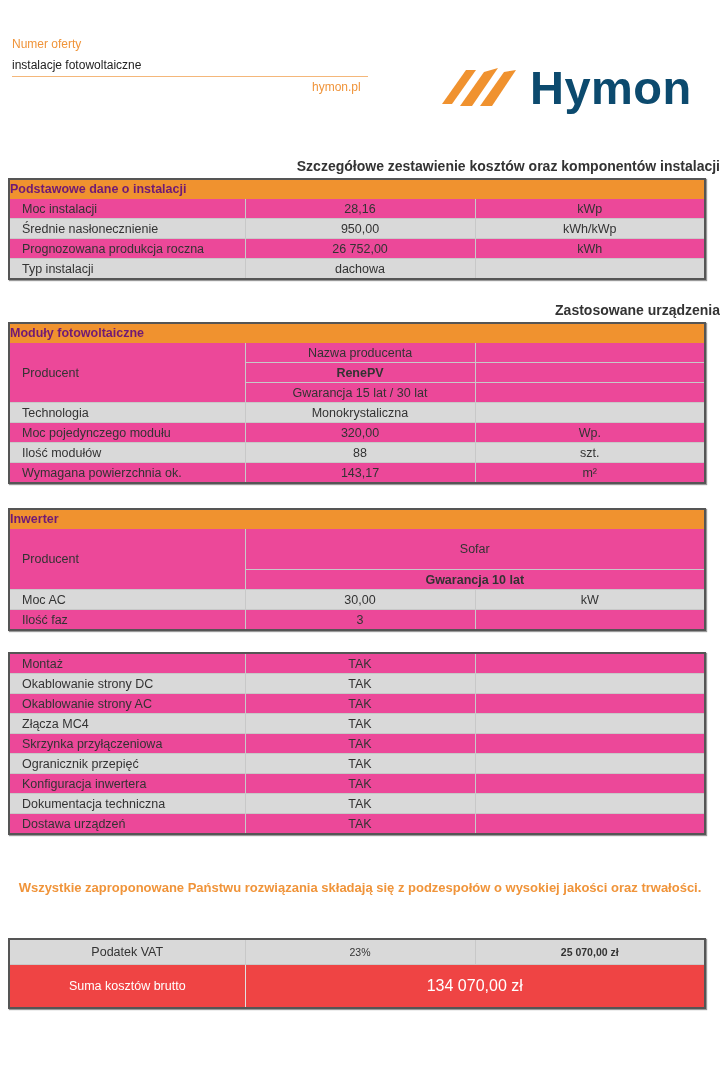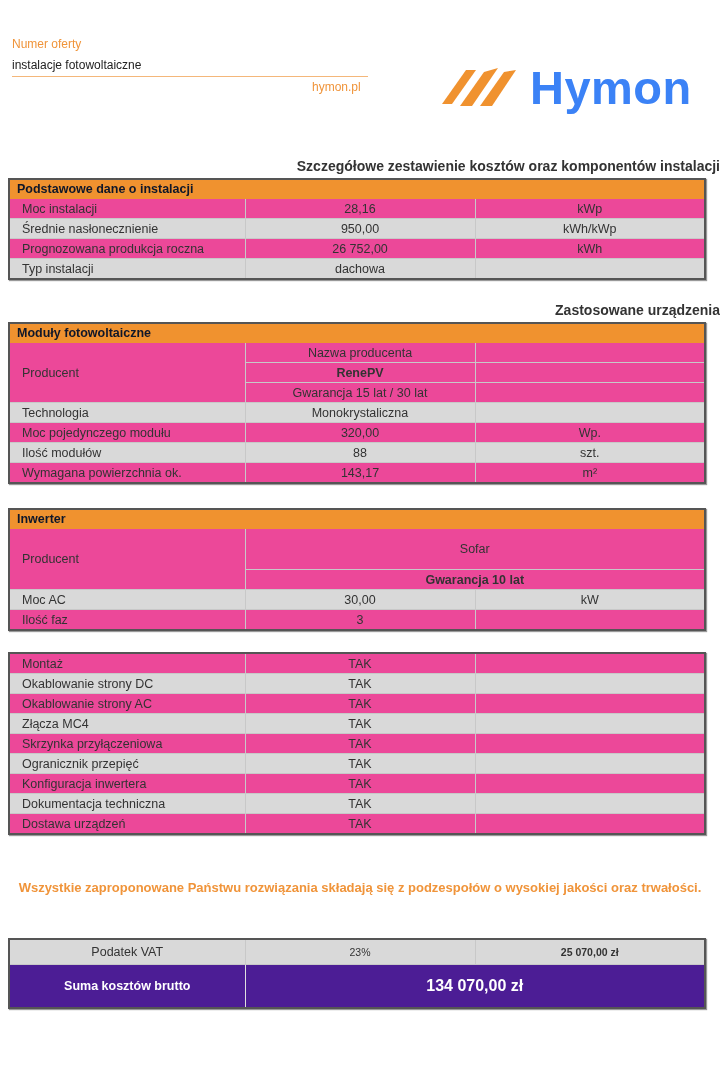"Hymon" .logo-text { color: #3b82f6 -> #0c4a6e }
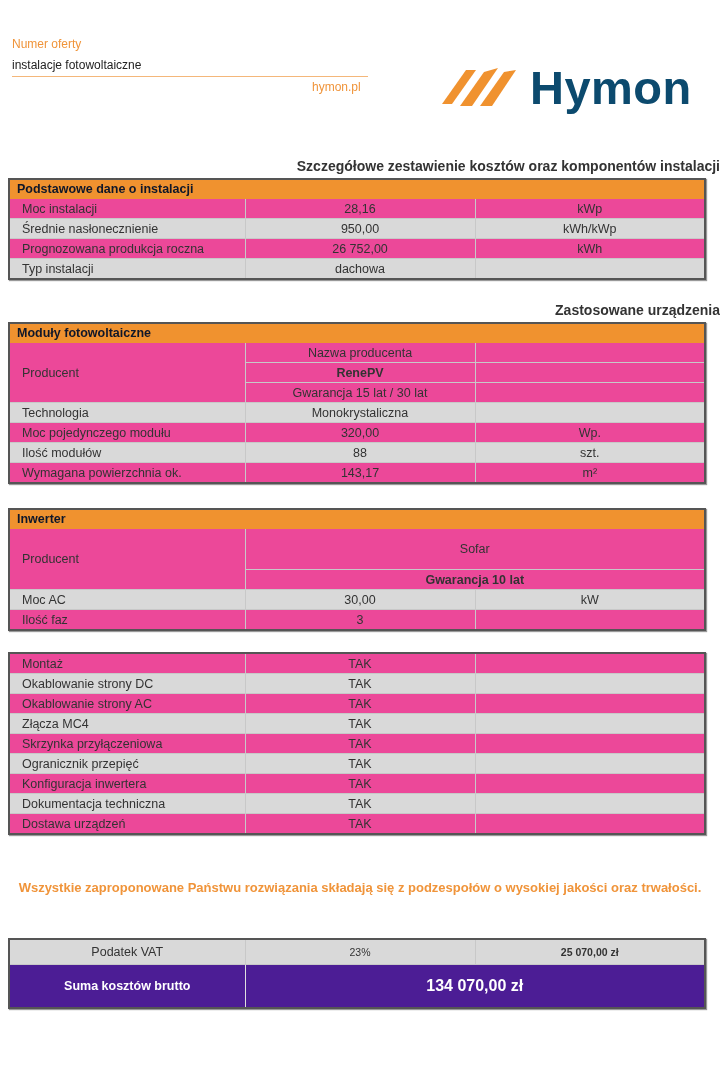"Podstawowe dane o instalacji" table.t tr.h td { color: #0f172a -> #701a75; padding-left: 7px -> 0 }
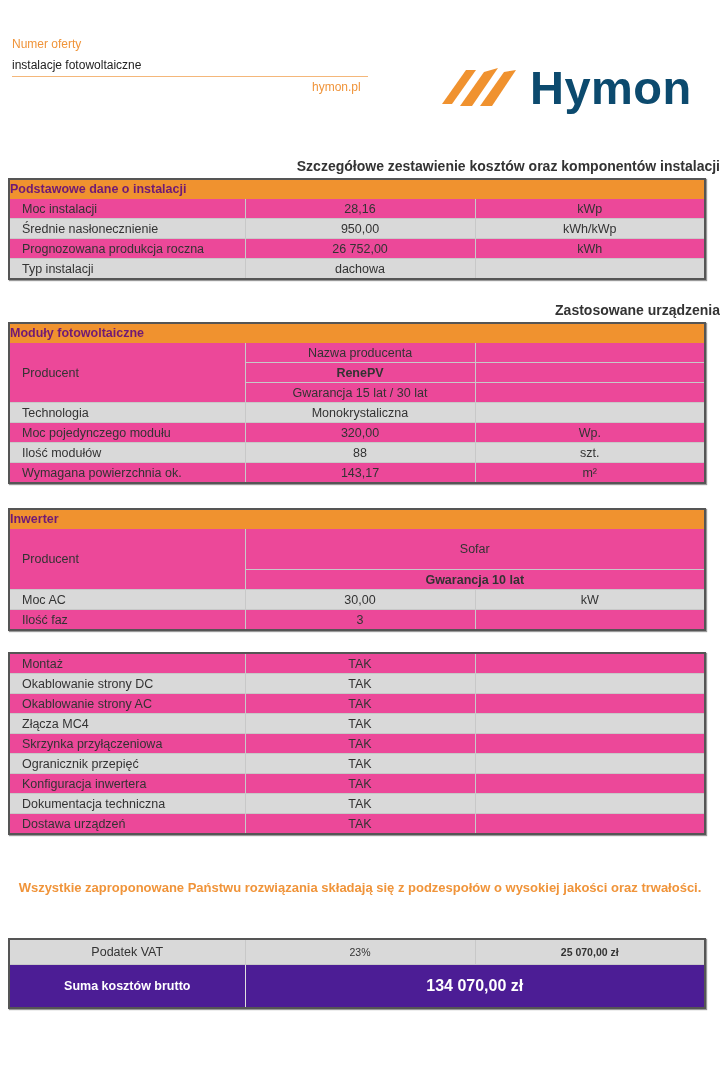"Suma kosztów brutto" table.sum tr.total td { background: #4c1d95 -> #ef4444; font-weight: bold -> normal }
